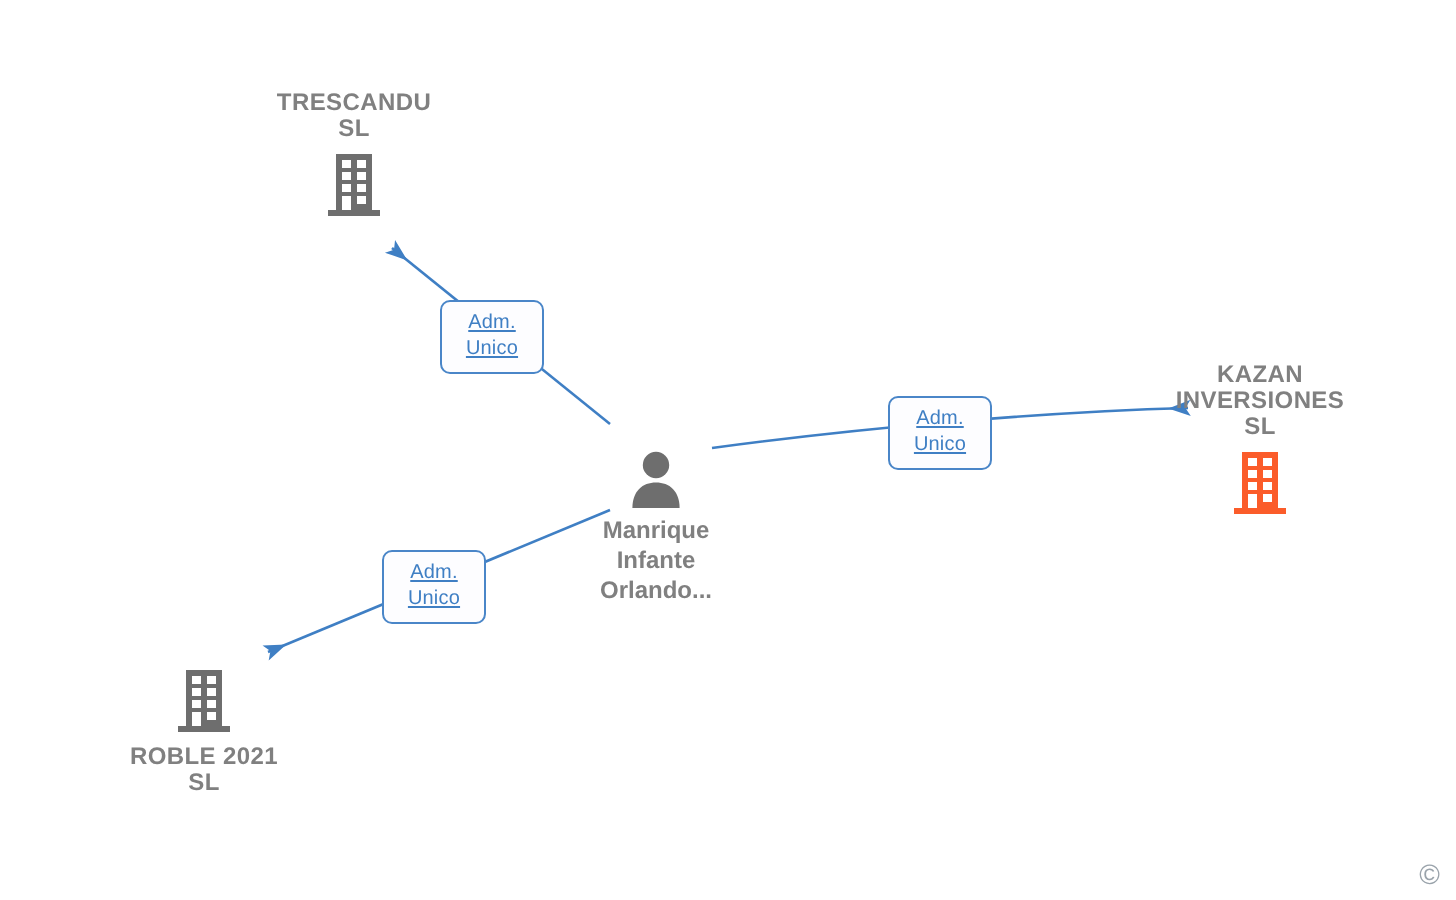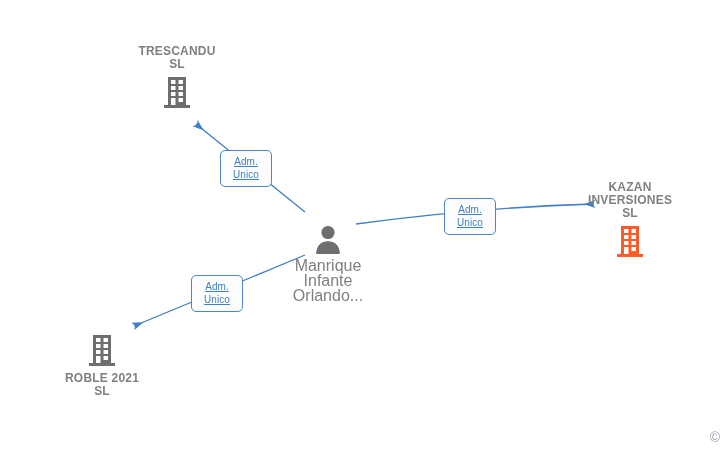"Manrique" .node-label.person { font-size: 16px -> 12px; font-weight: normal -> bold }
